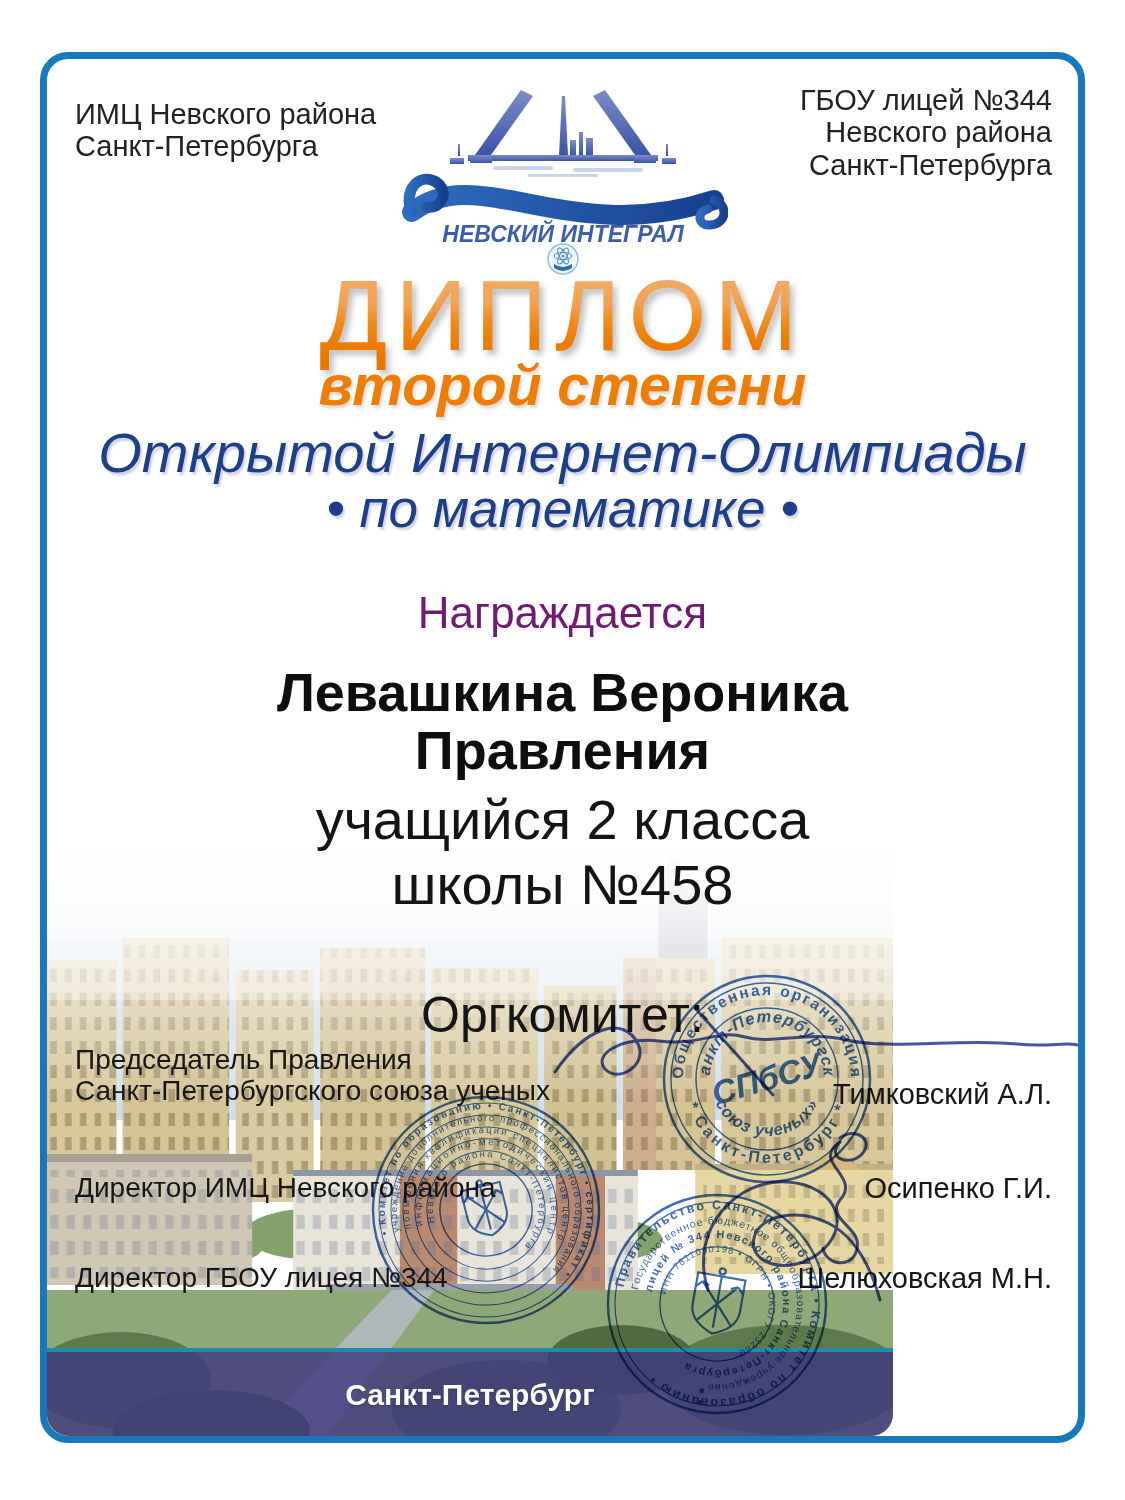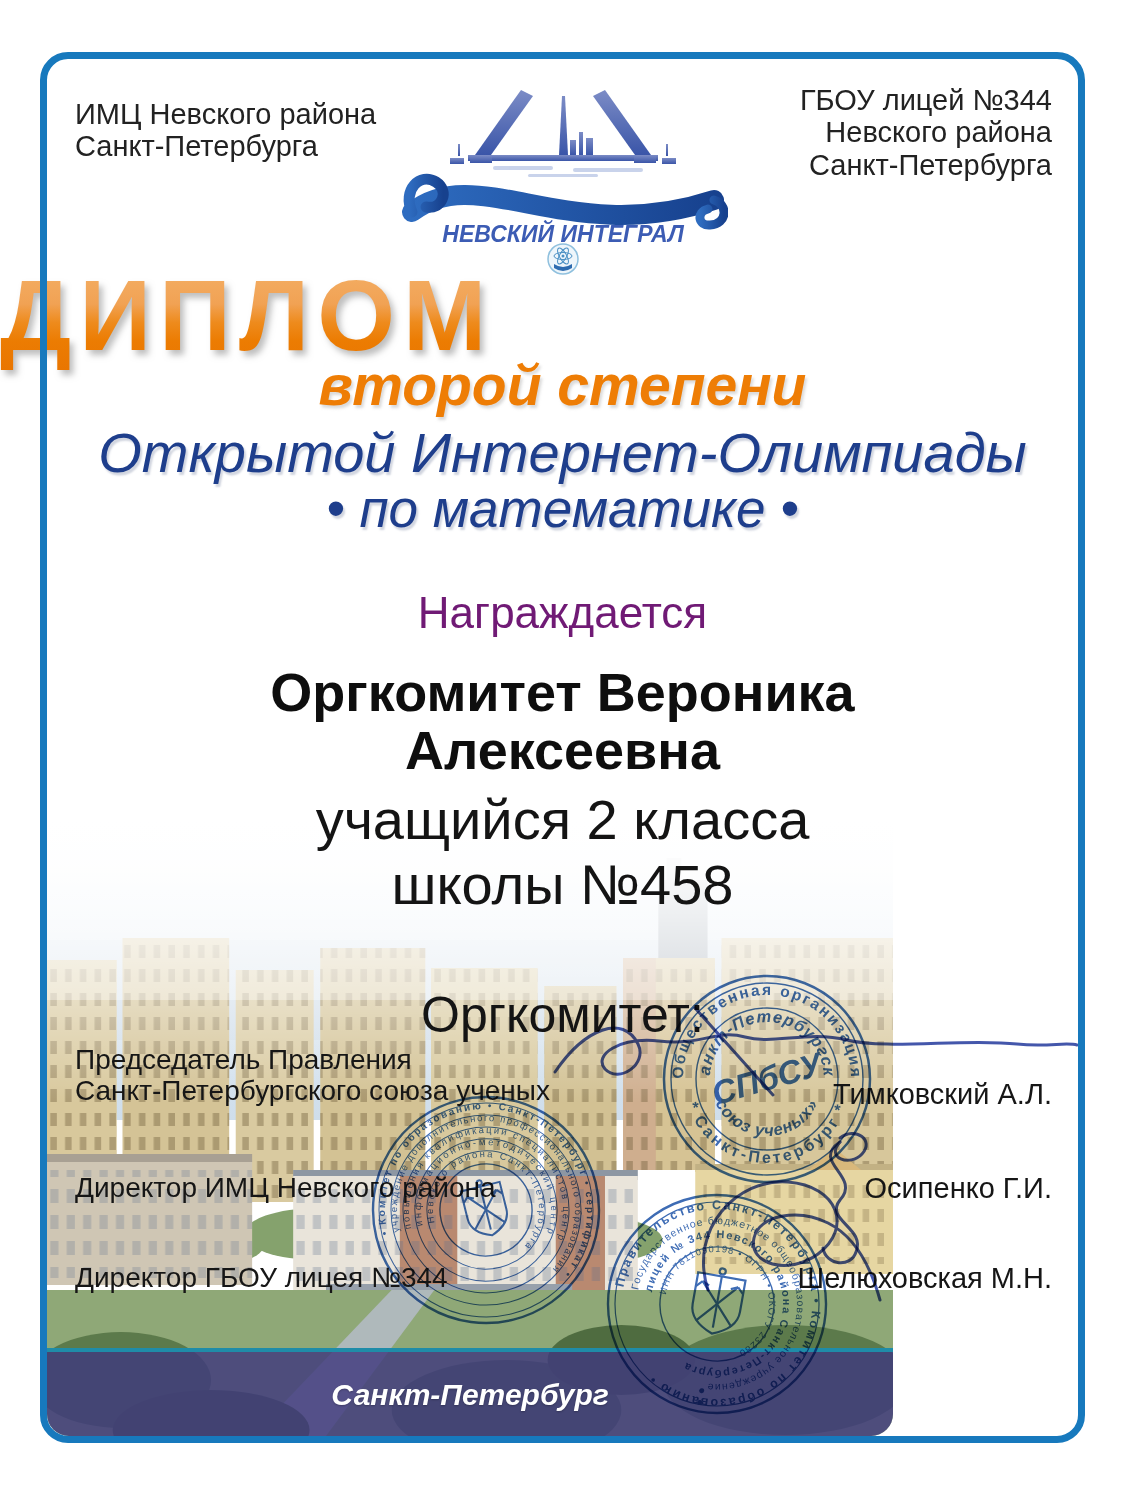"ДИПЛОМ" .t-diploma { font-weight: bold -> normal; text-align: left -> center }
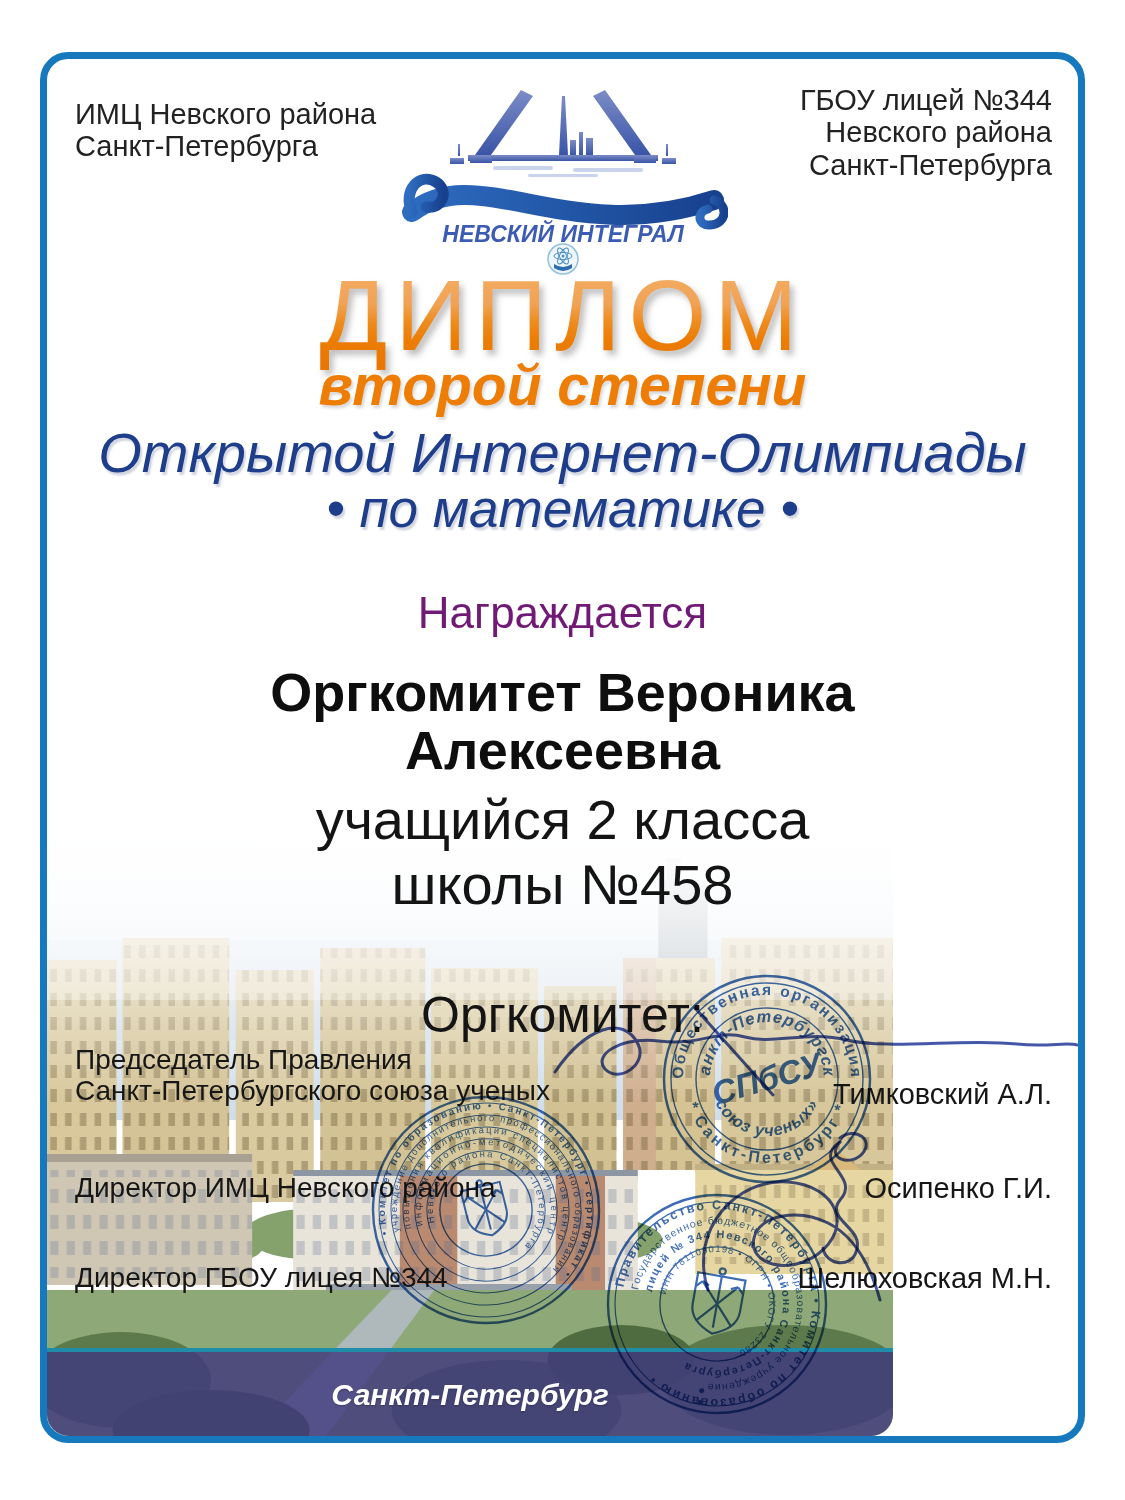"Оргкомитет Вероника Алексеевна" div.a-name { text: Оргкомитет Вероника Алексеевна -> Левашкина Вероника Правления }
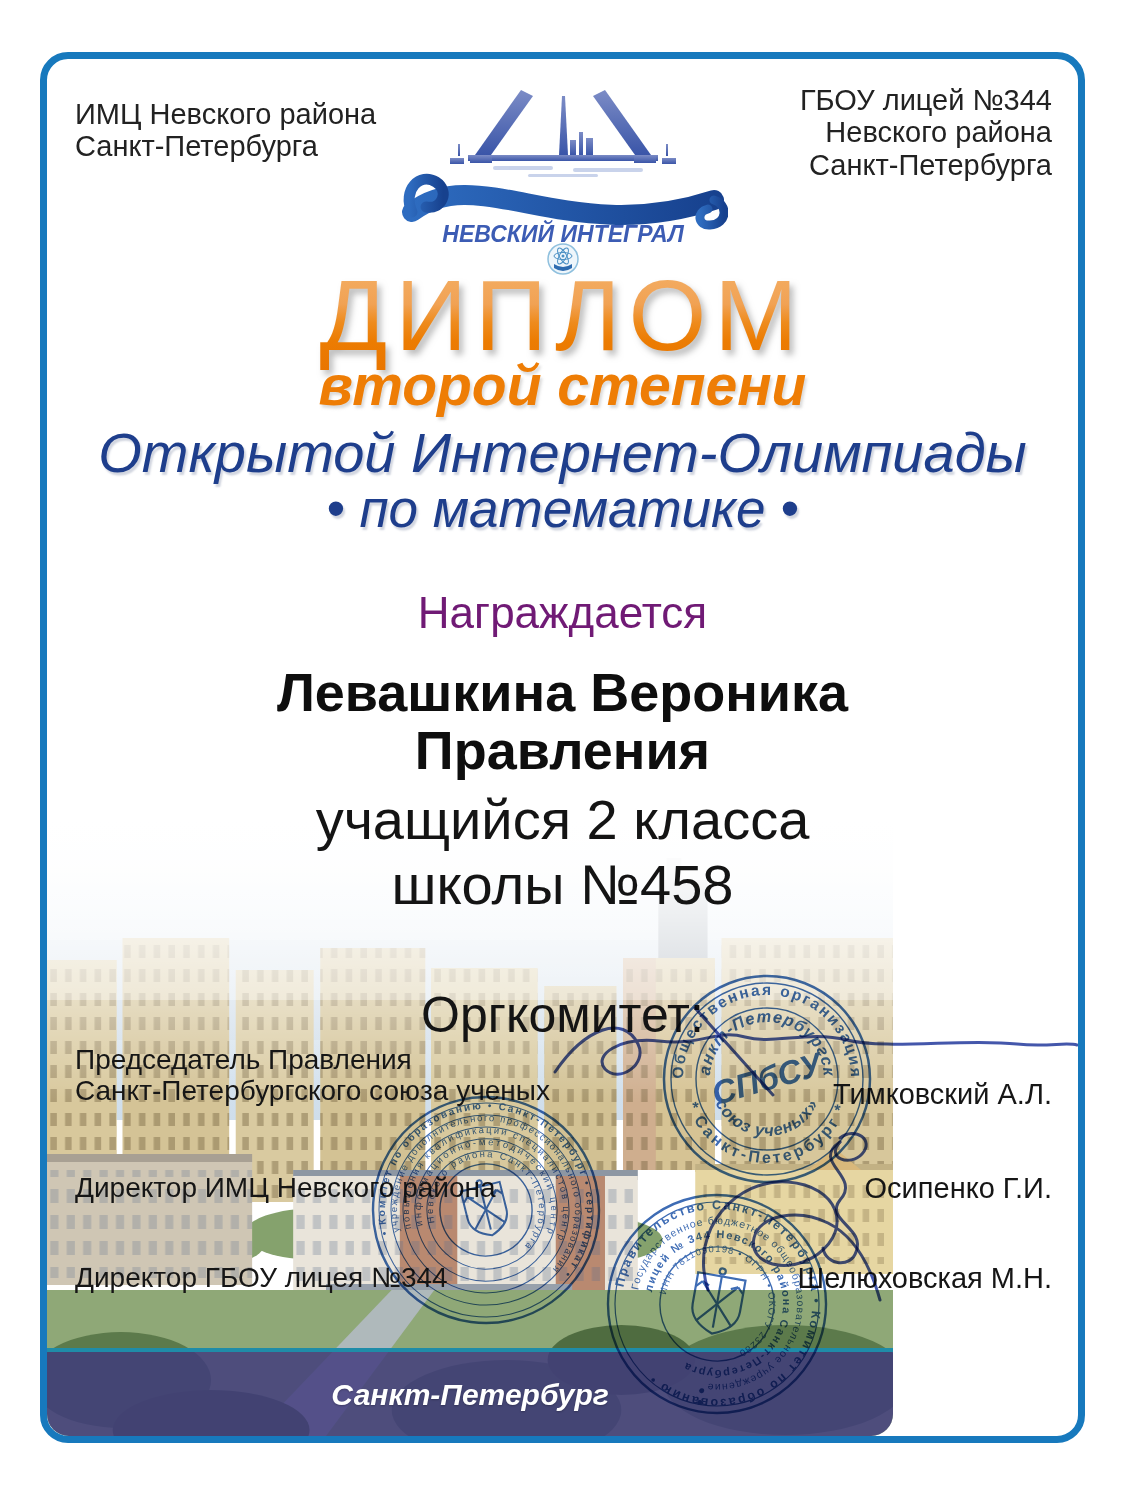"Санкт-Петербург" .photo { font-style: italic -> none }
